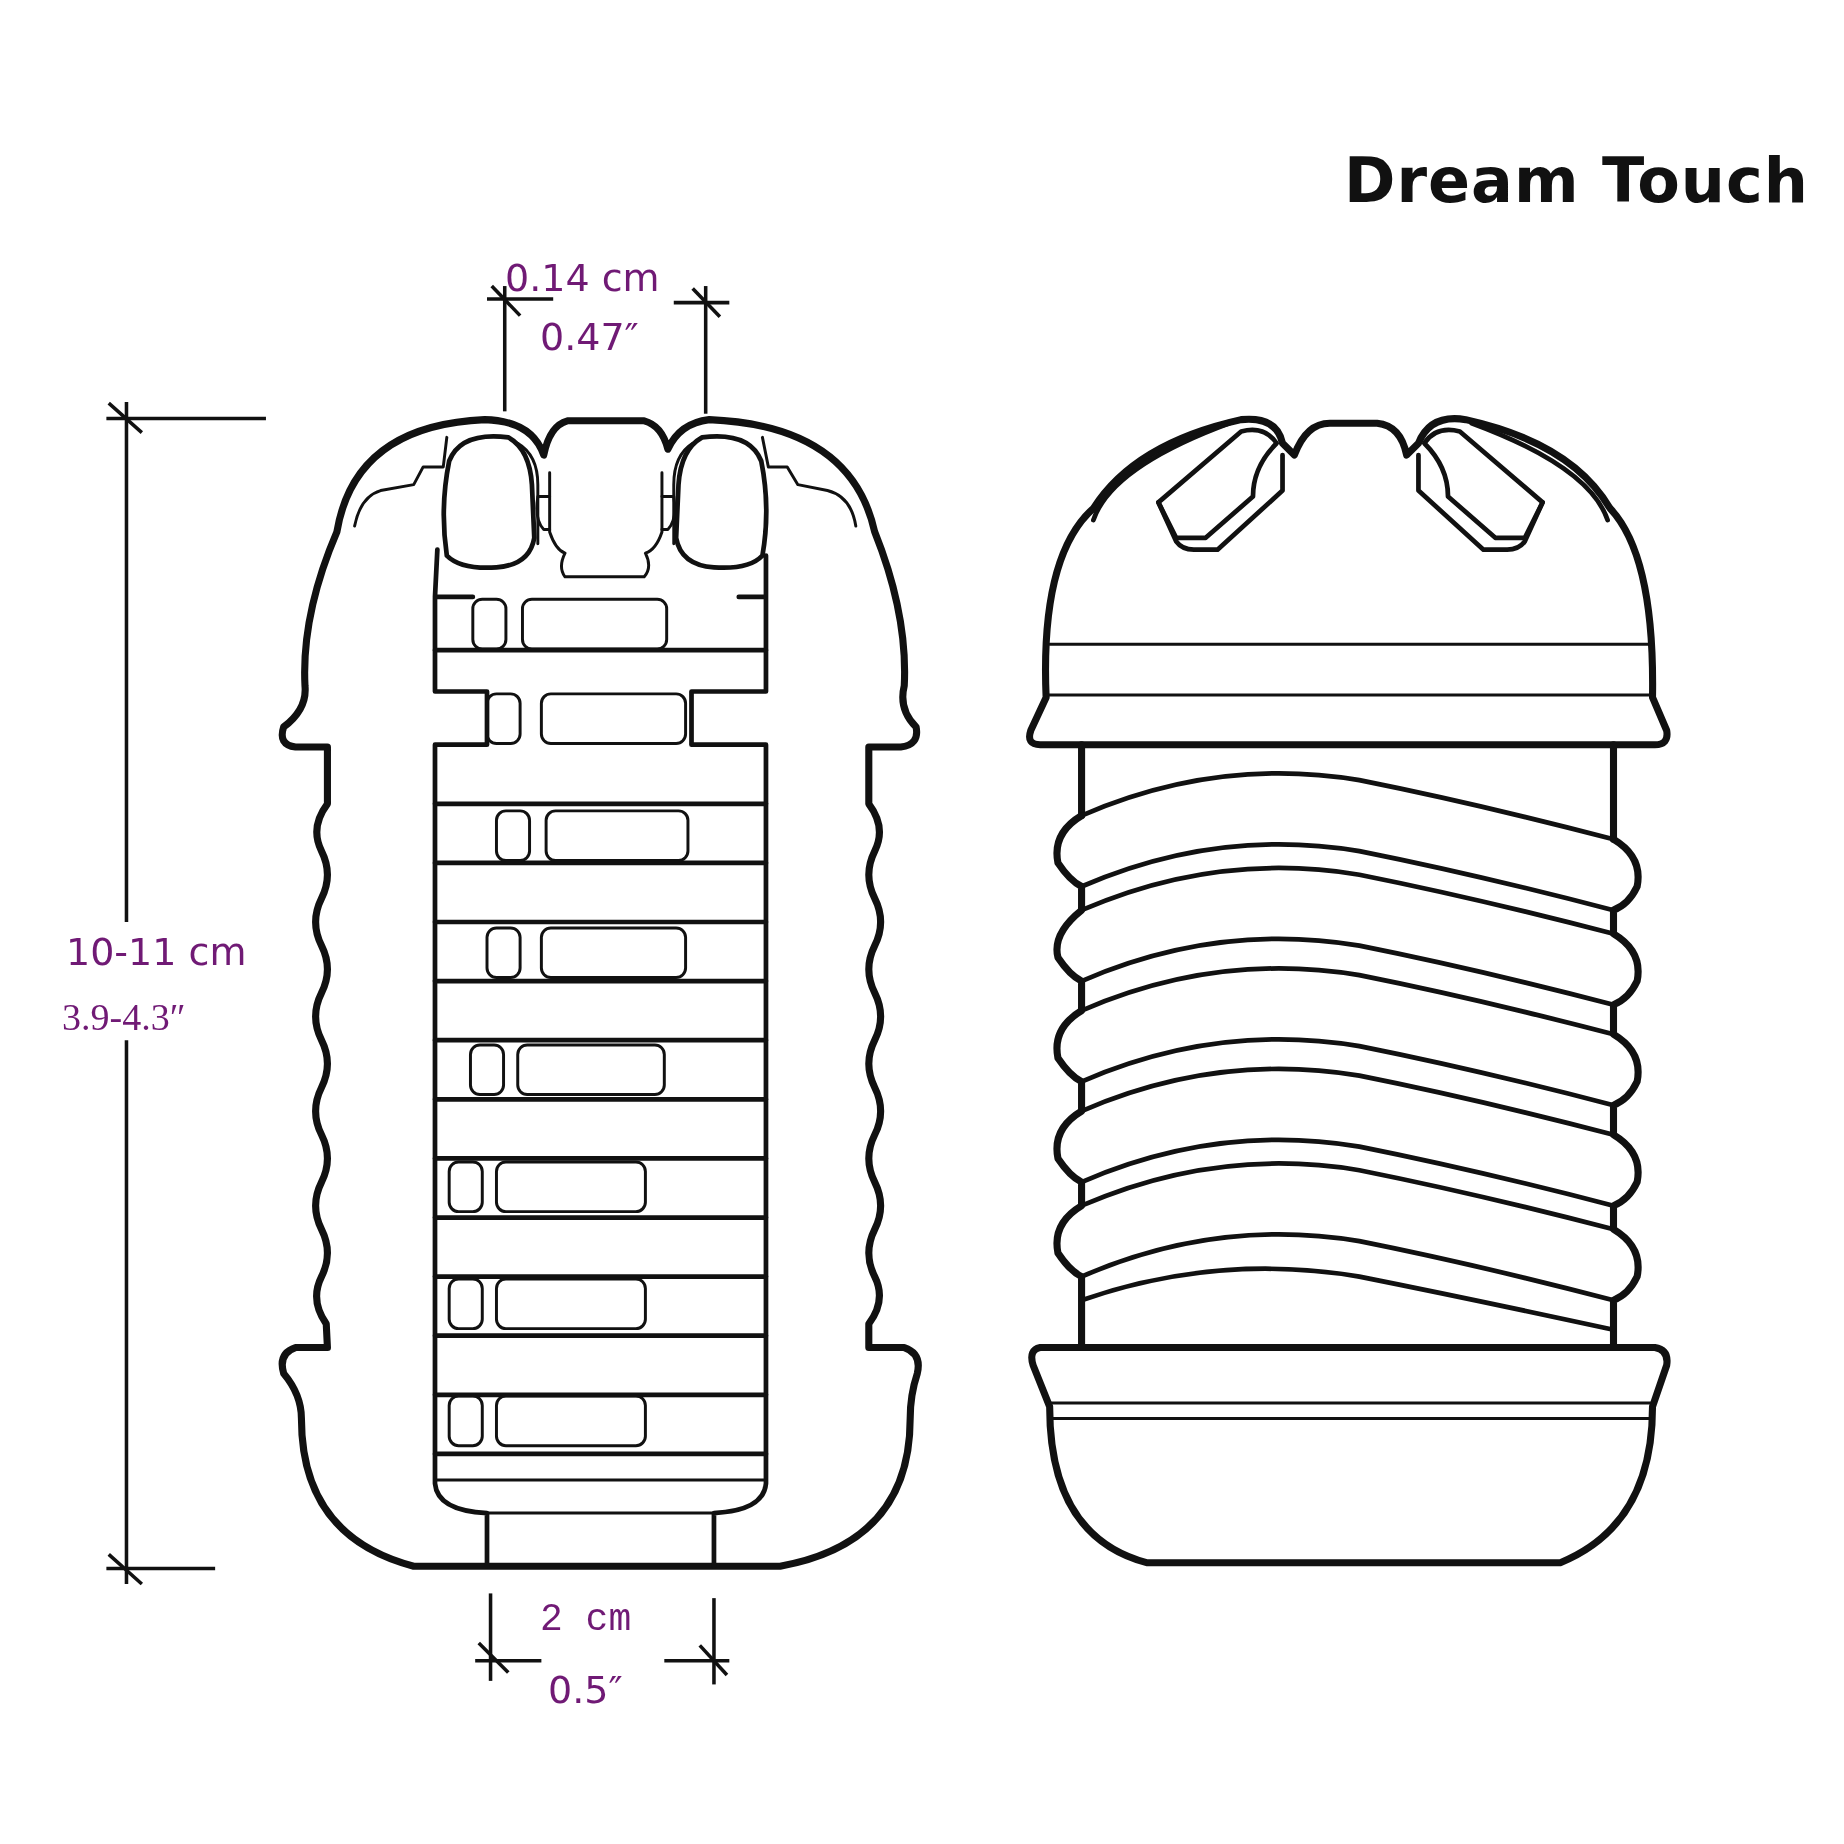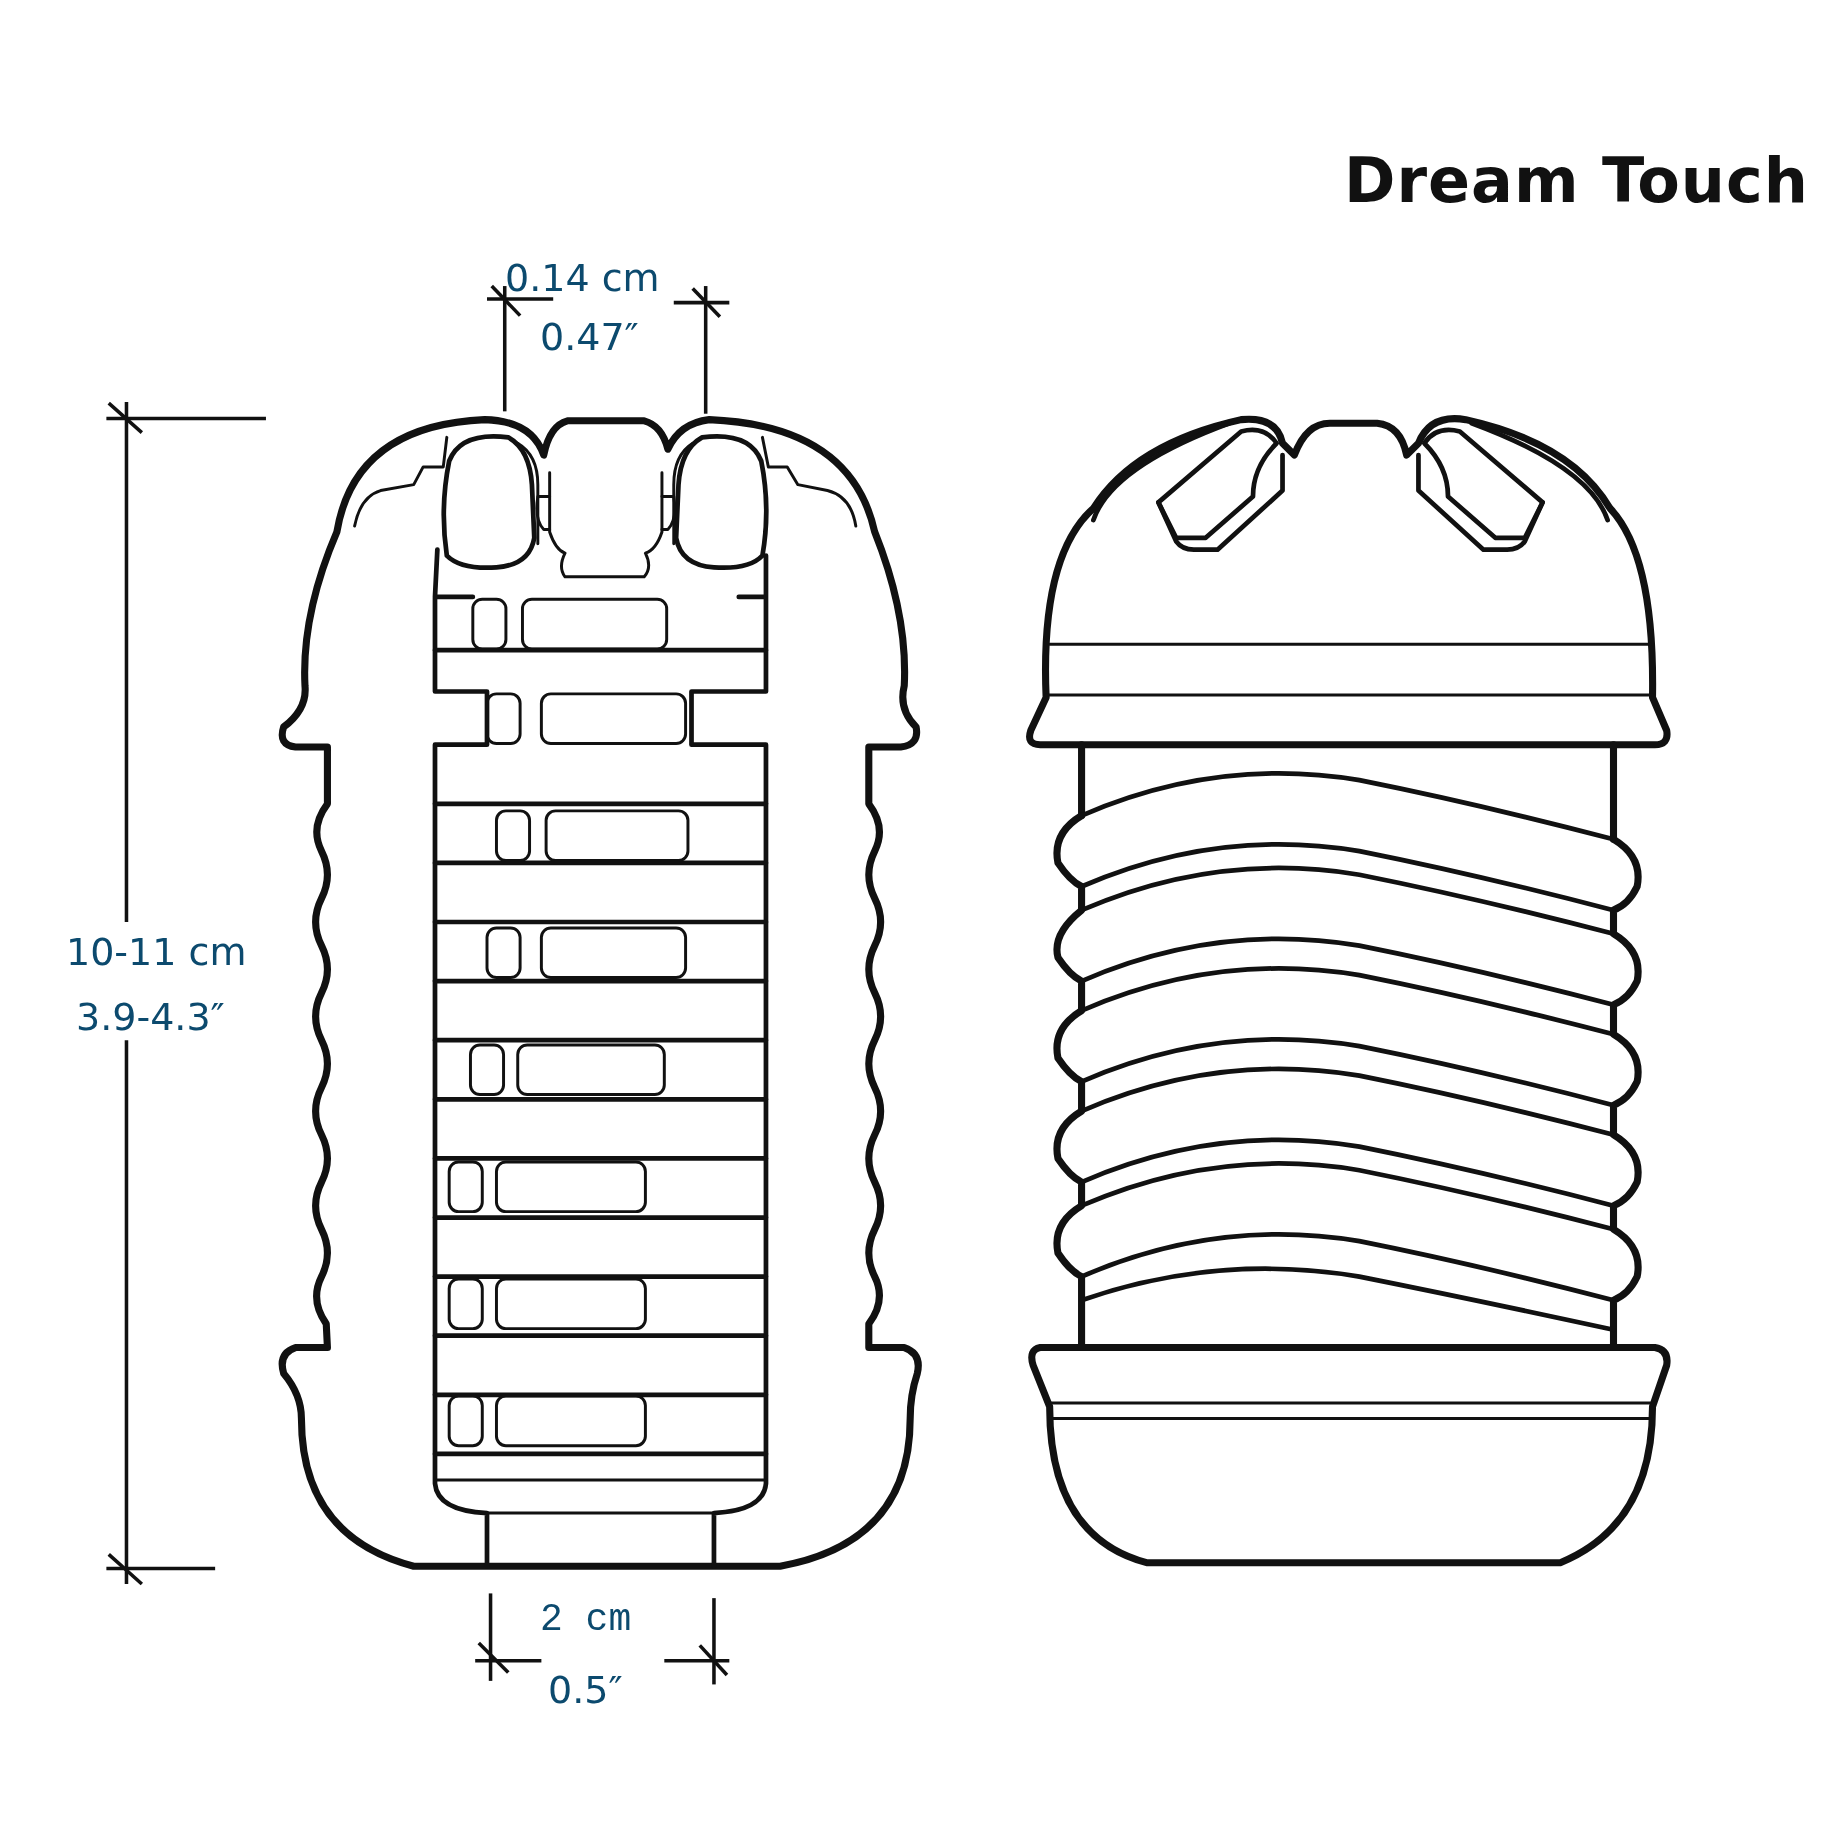"0.14 cm" .dim { color: #0c4a6e -> #701a75 }
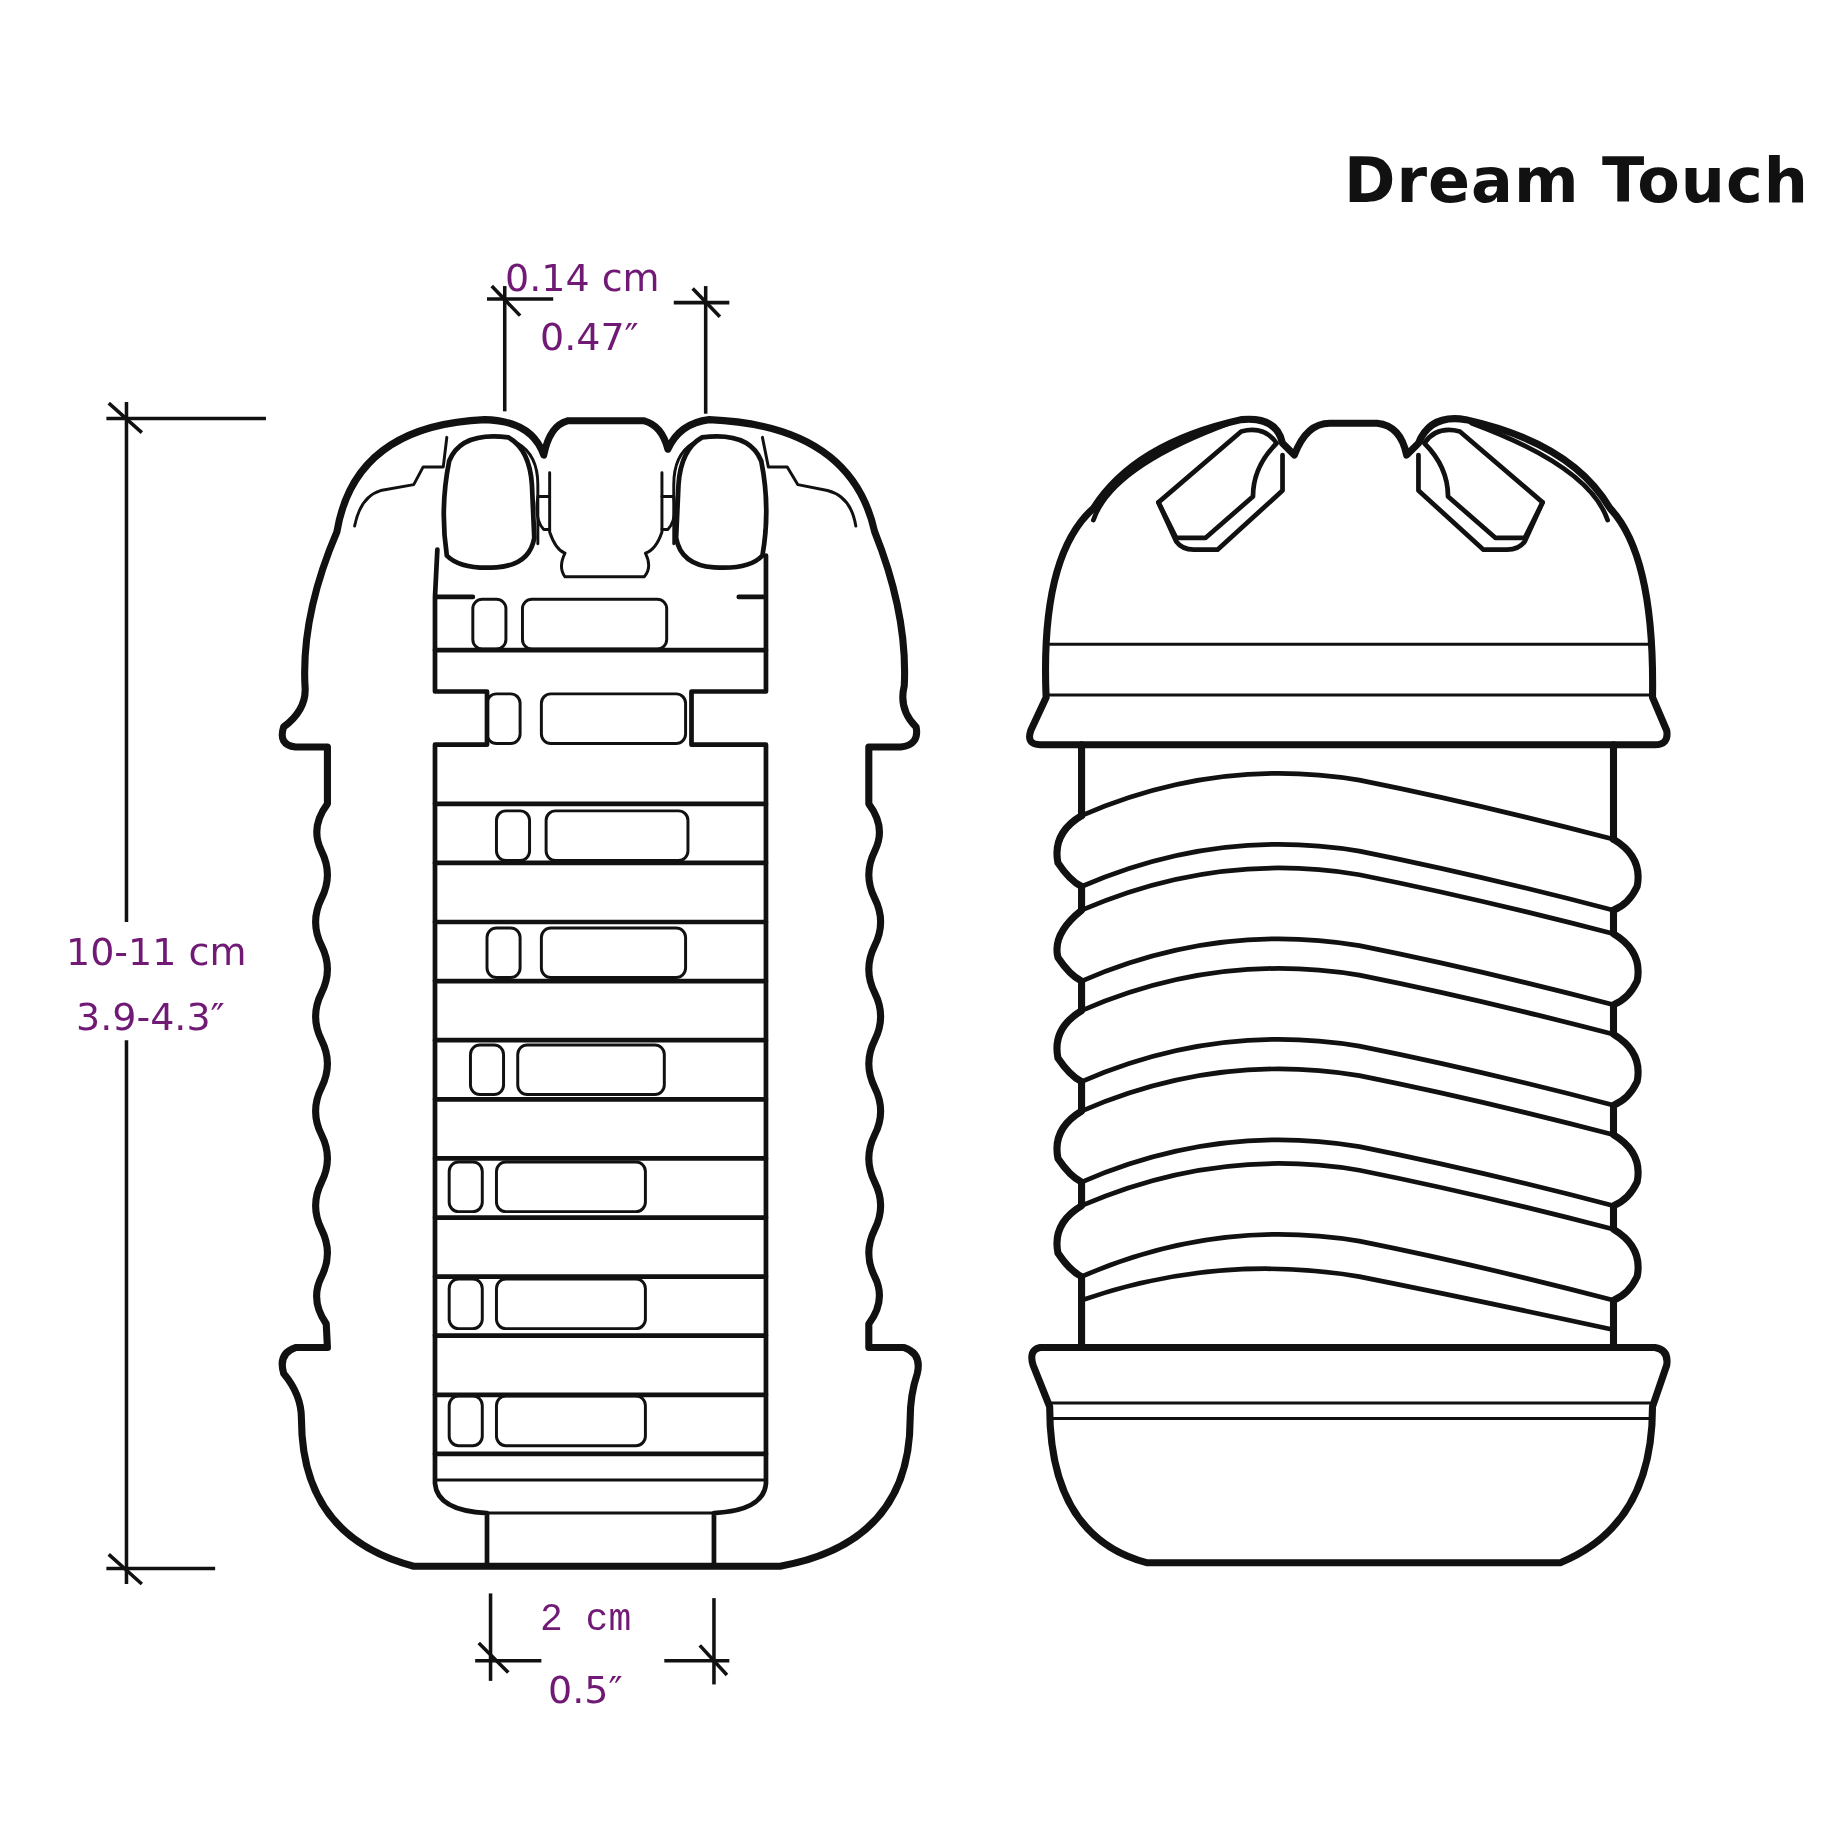"3.9-4.3″" div.dim { font-family: none -> Liberation Serif, serif; left: 76px -> 62px }
